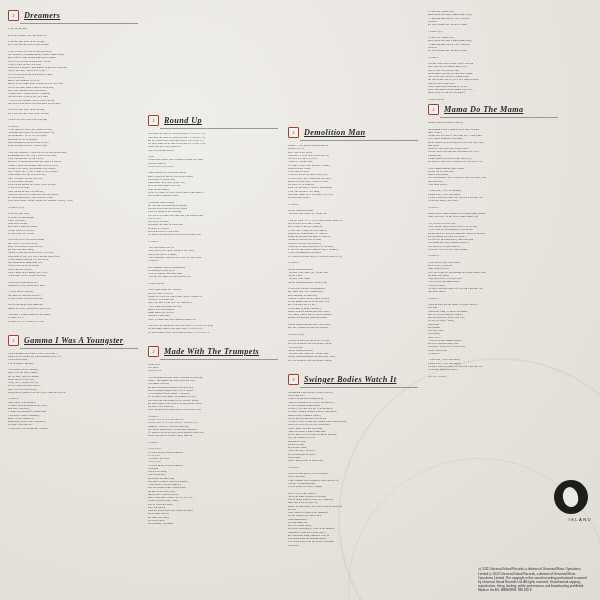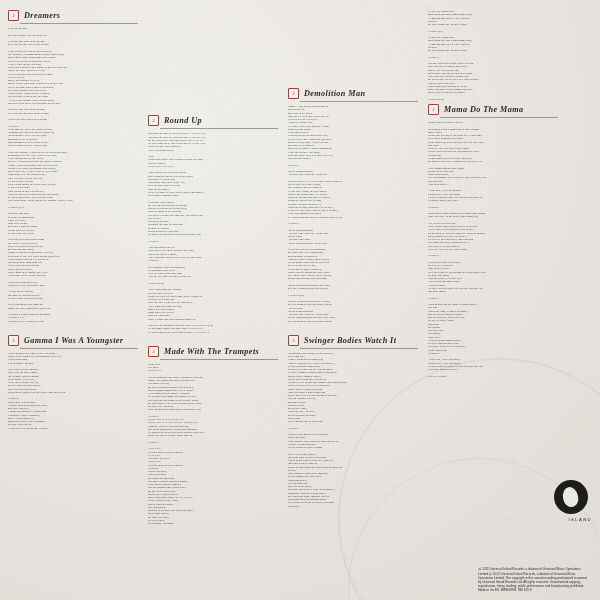"Dreamers" .title { text-decoration: none -> underline }
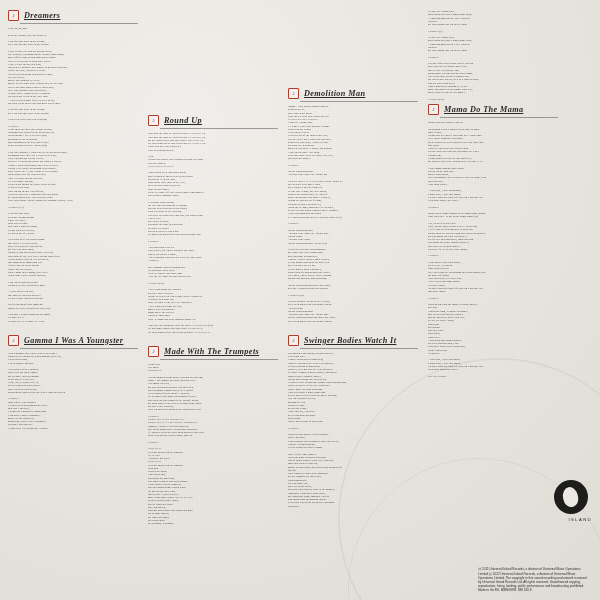"Demolition Man" div.song { margin-top: 78px -> 117px }
